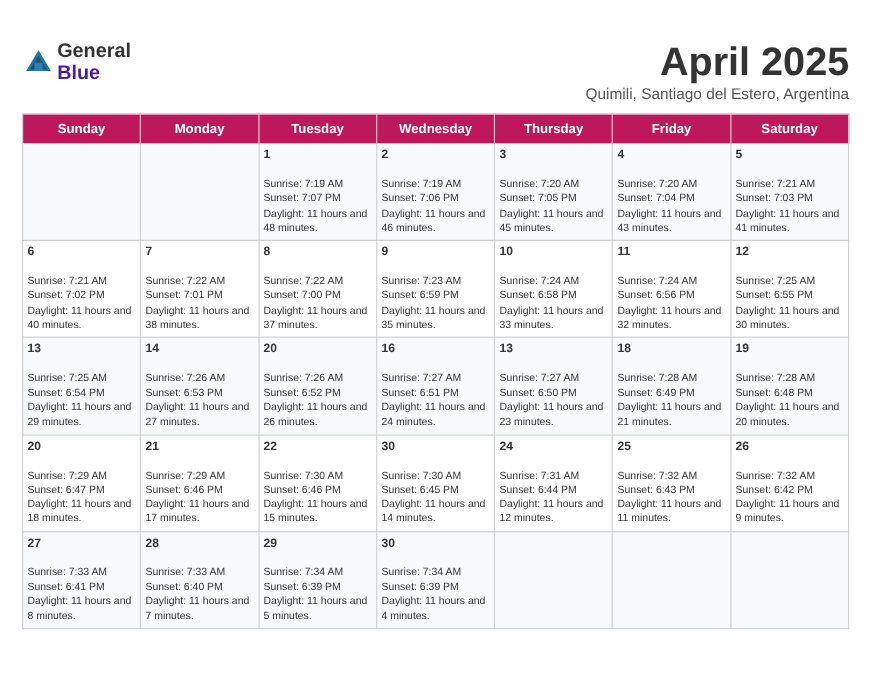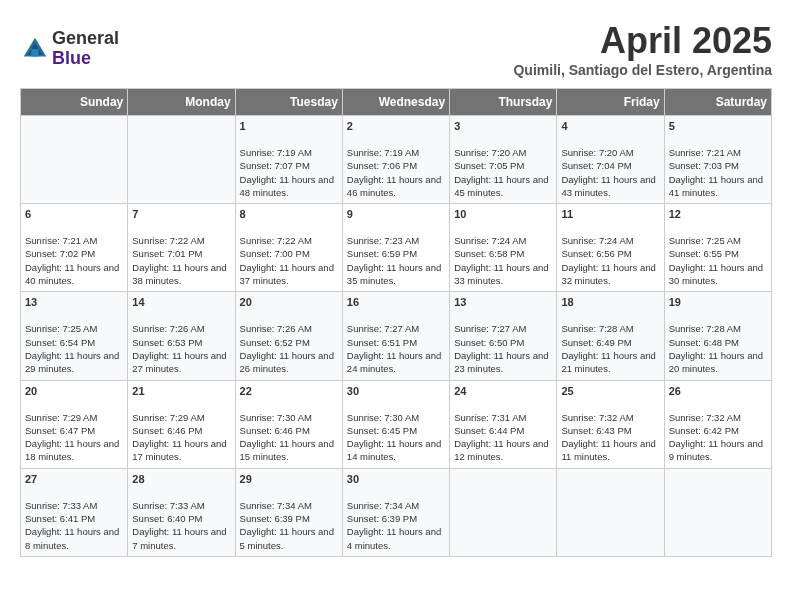"April 2025" .month-title { margin-top: none -> 15px }
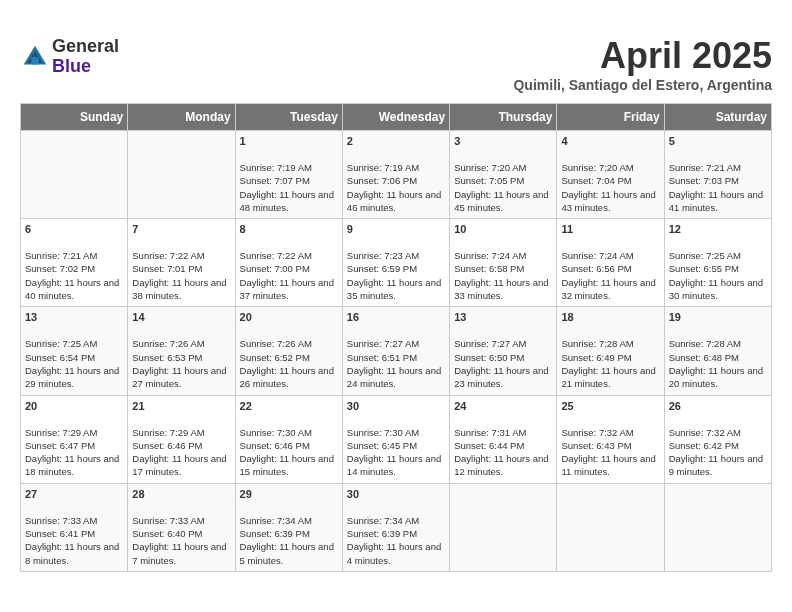"Quimili, Santiago del Estero, Argentina" .subtitle { font-weight: bold -> none }
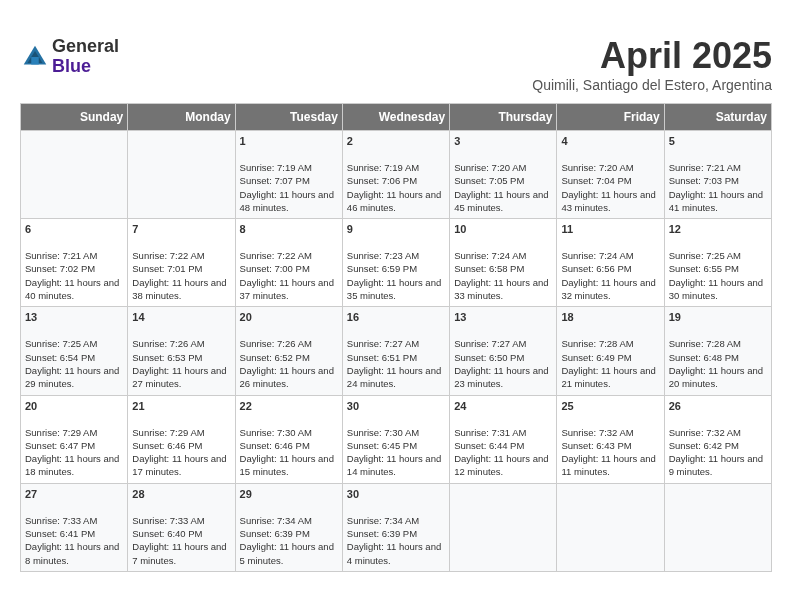"Sunday" thead tr th { background-color: #737373 -> #be185d; text-align: right -> center }
